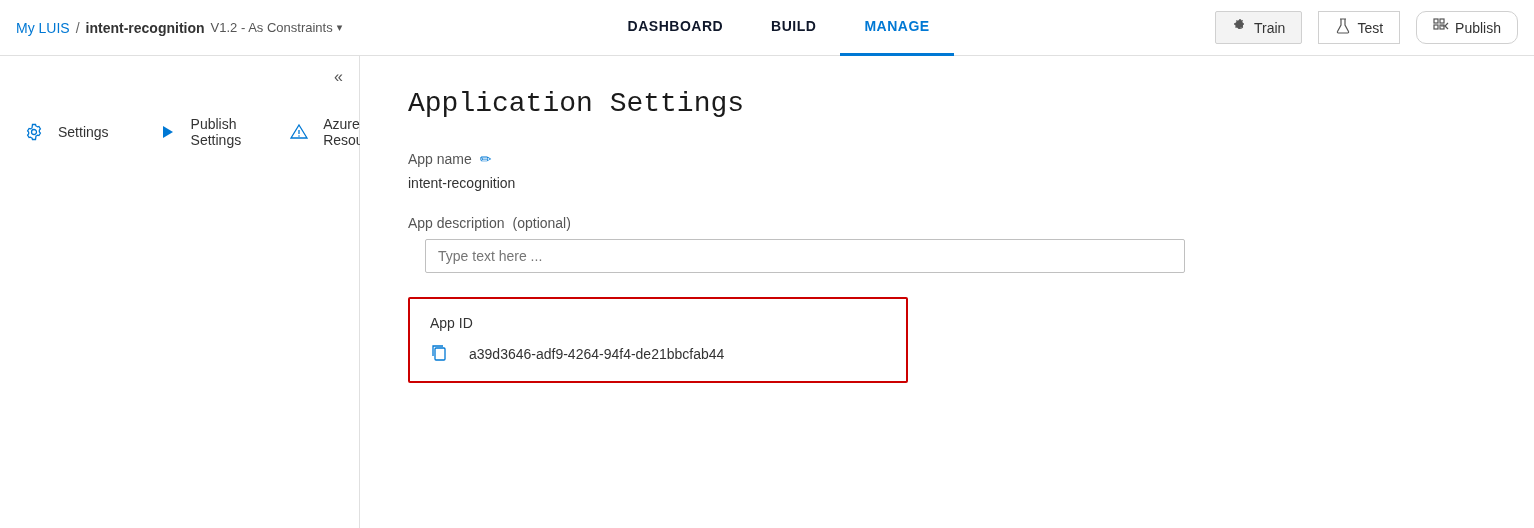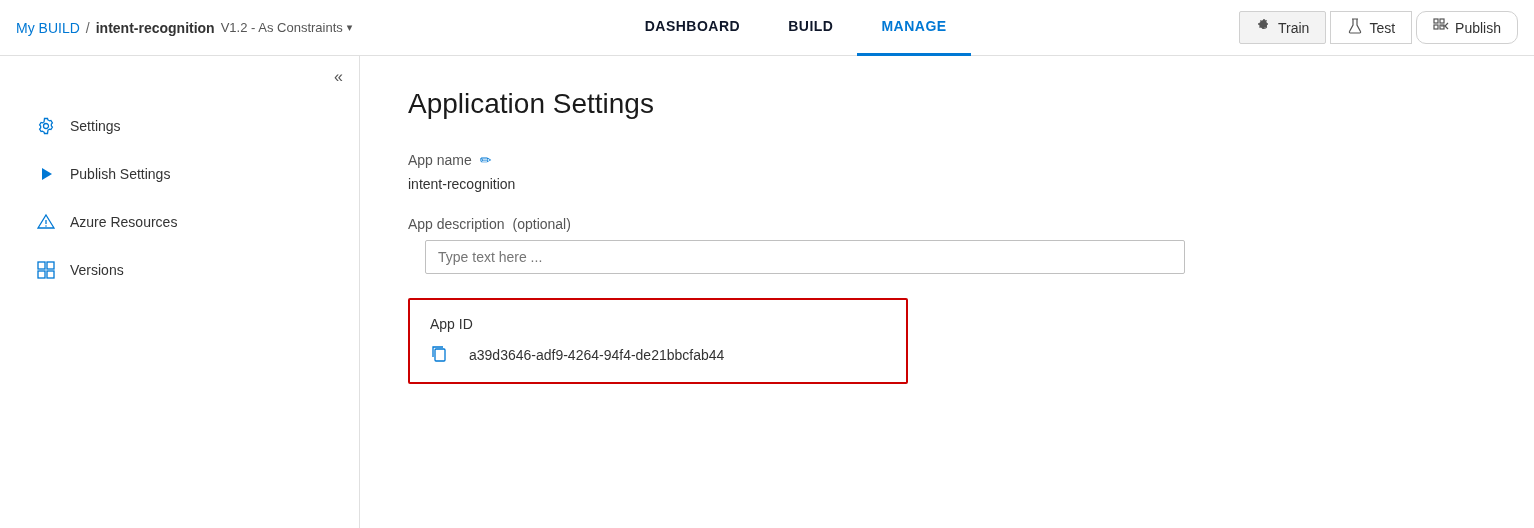"My BUILD" span.my-luis { text: BUILD -> LUIS }
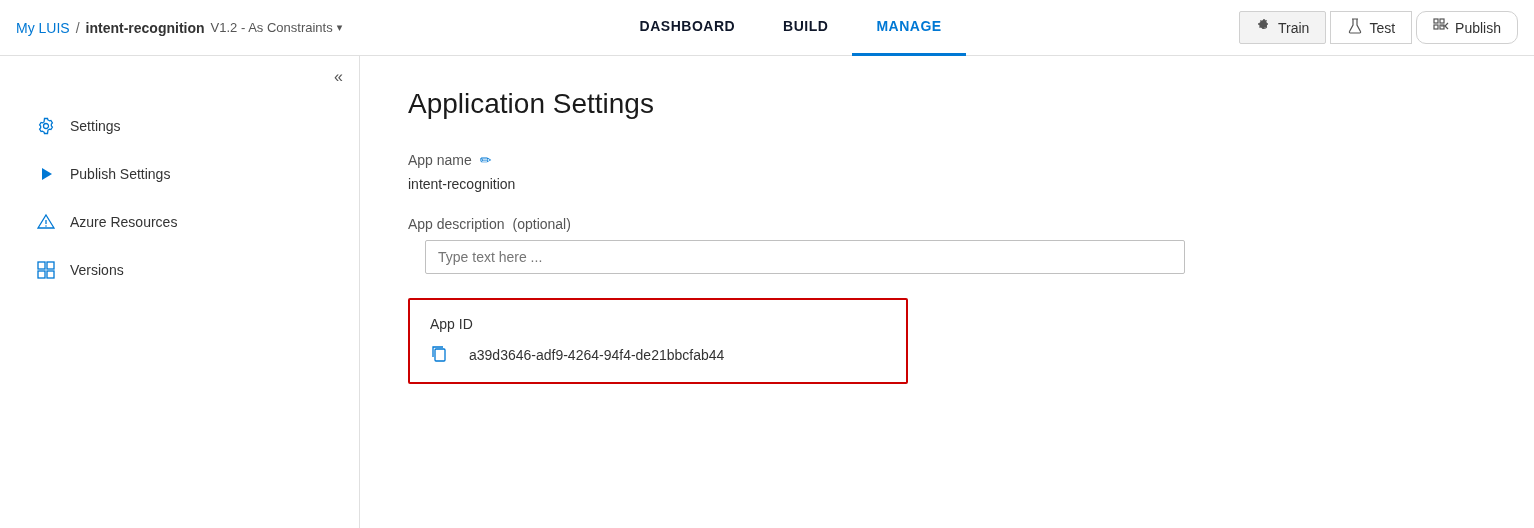"Train" .header-actions { gap: 4px -> 16px }
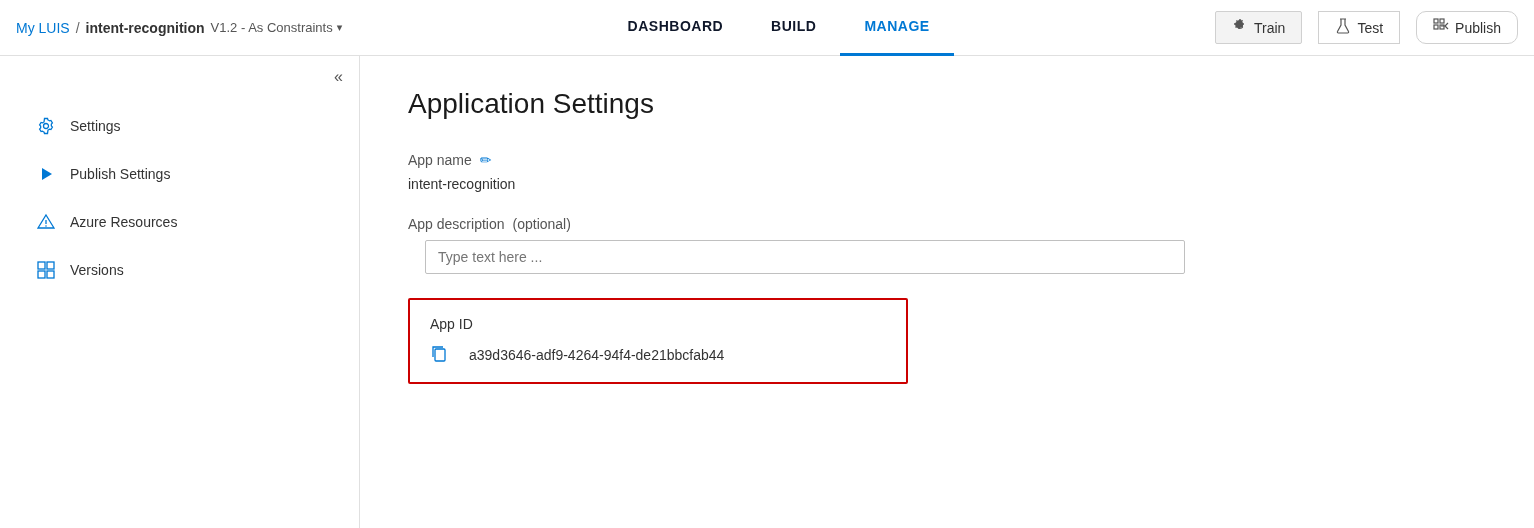"Application Settings" .page-title { font-family: none -> Liberation Mono, monospace }
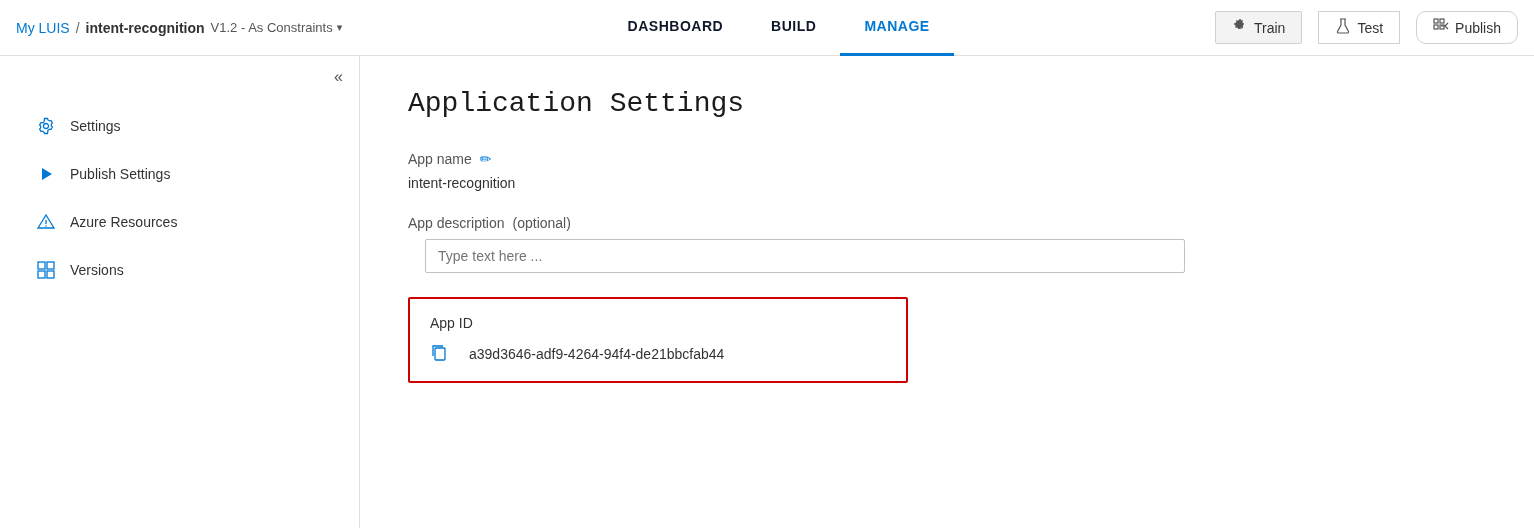"Settings" .sidebar-nav { flex-direction: column -> row; margin-left: 12px -> none }
